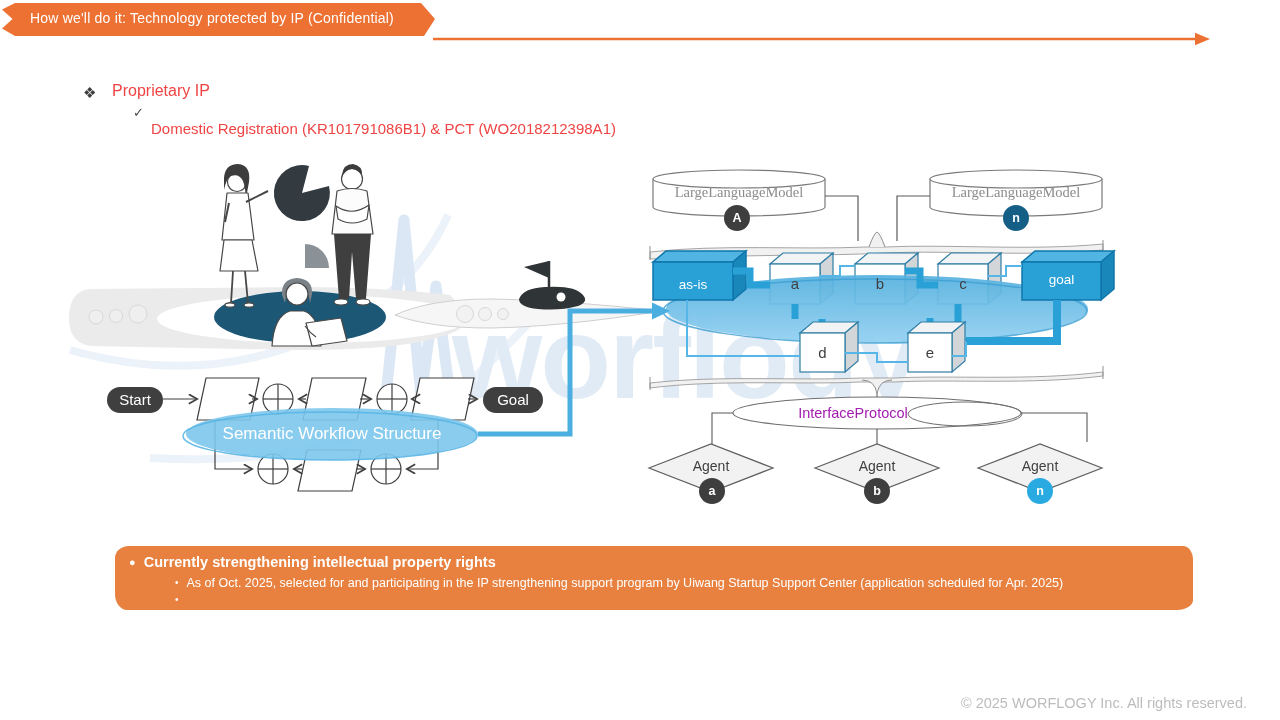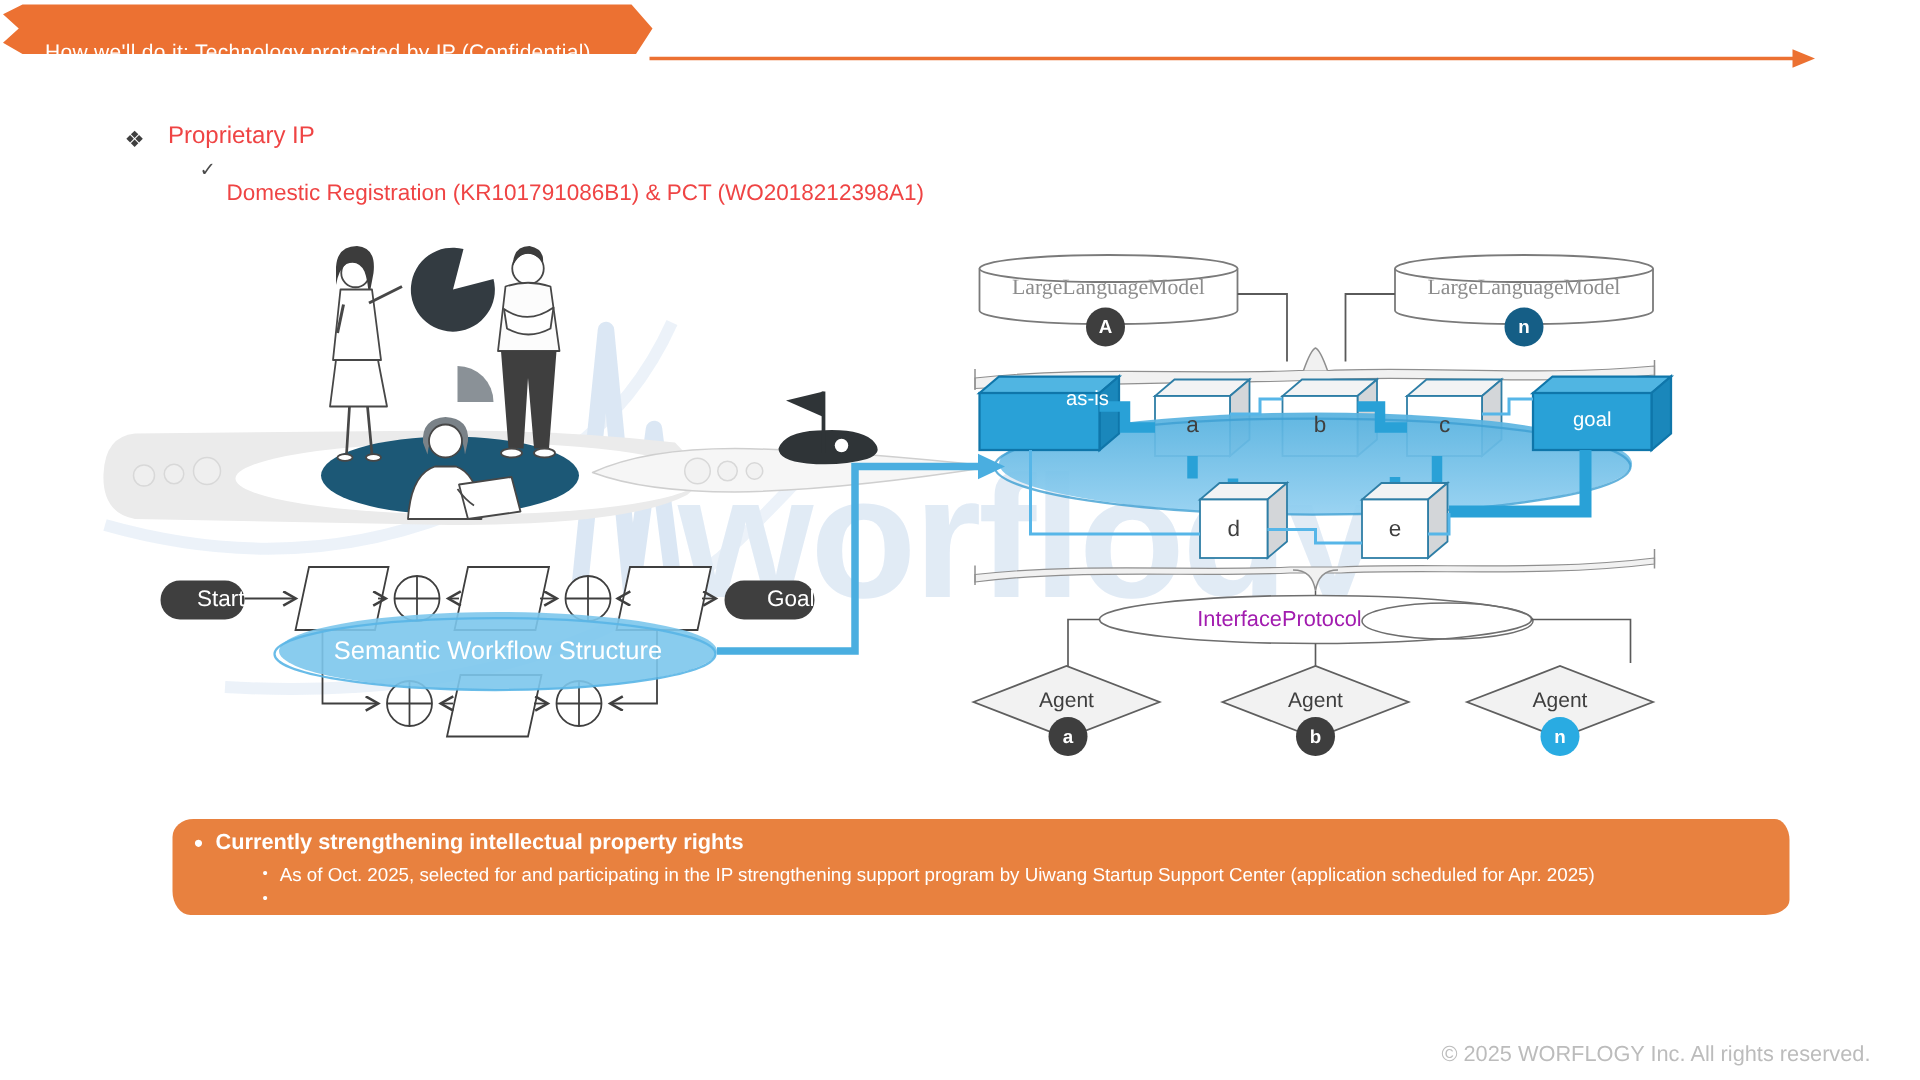"How we'll do it: Technology" .title { margin-top: 16px -> none }
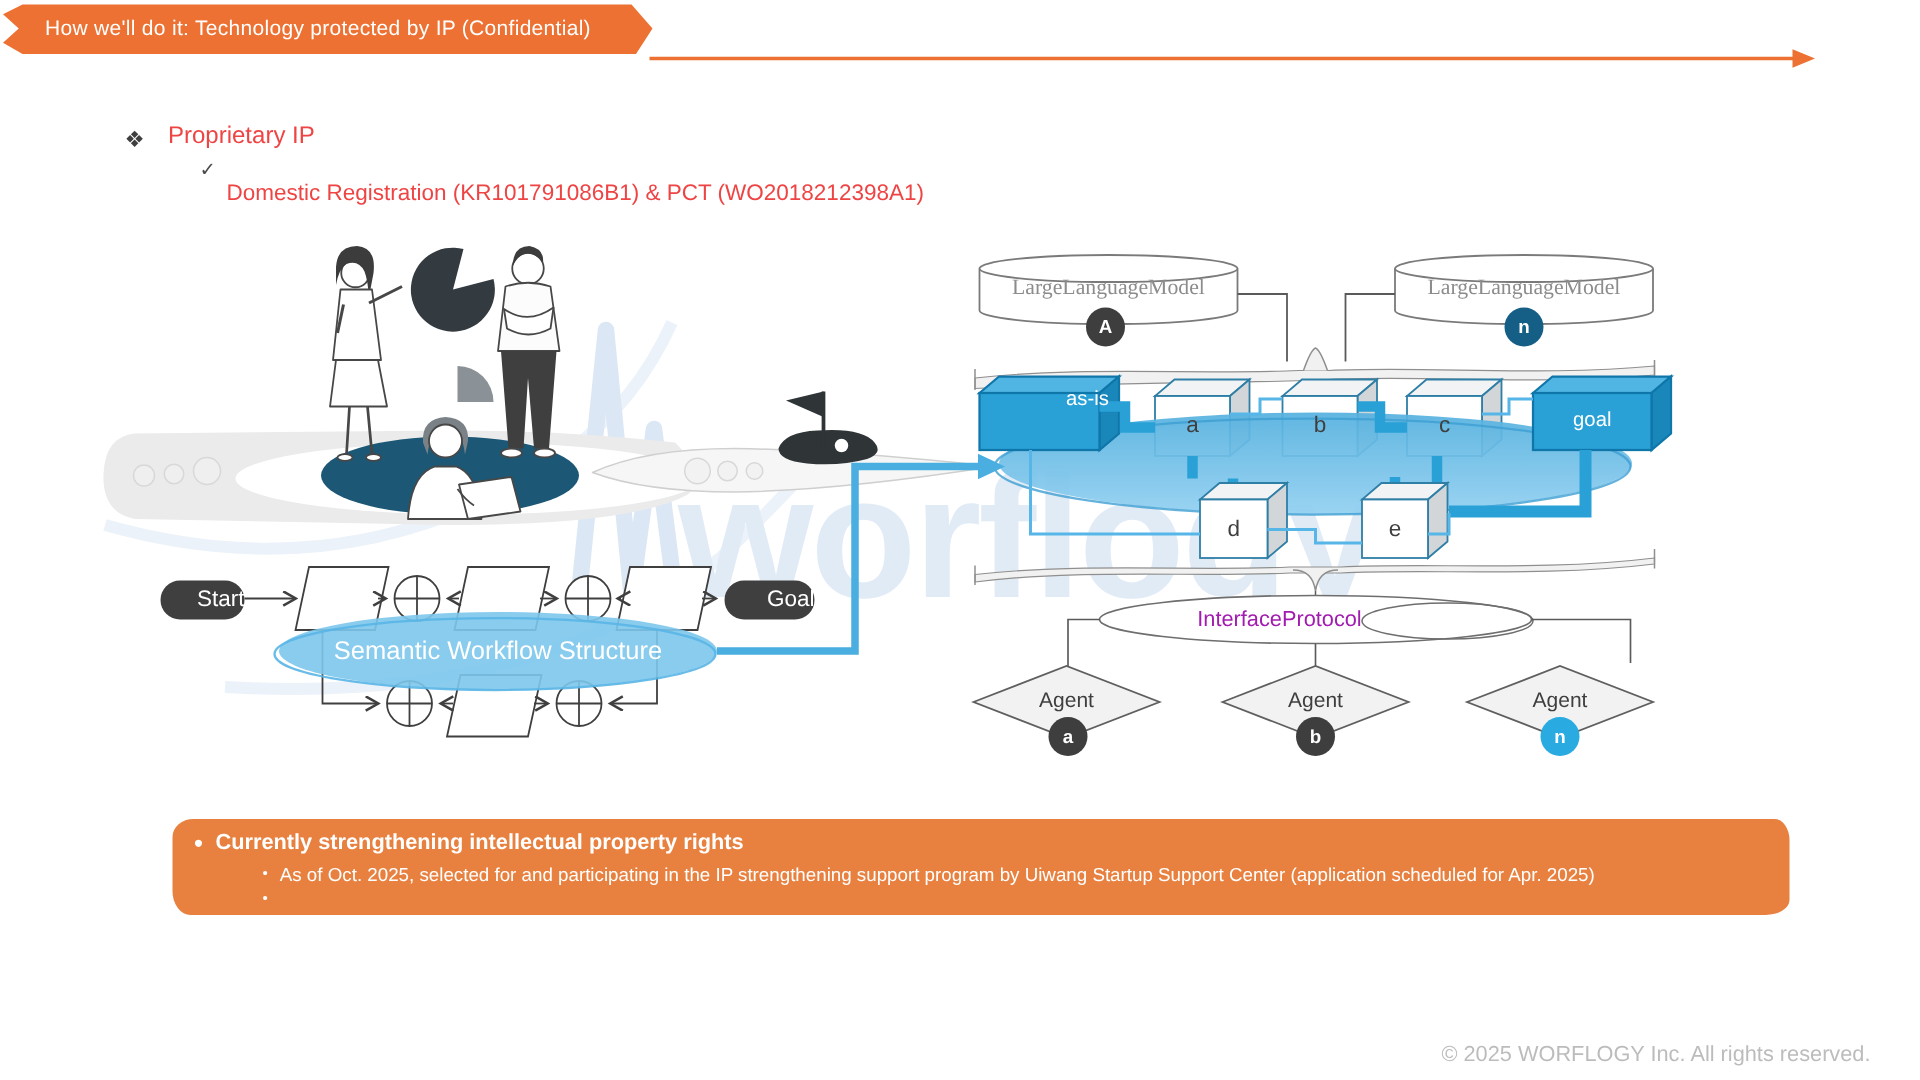"as-is" div.abs { padding-left: 32px -> none; top: 258px -> 277px }
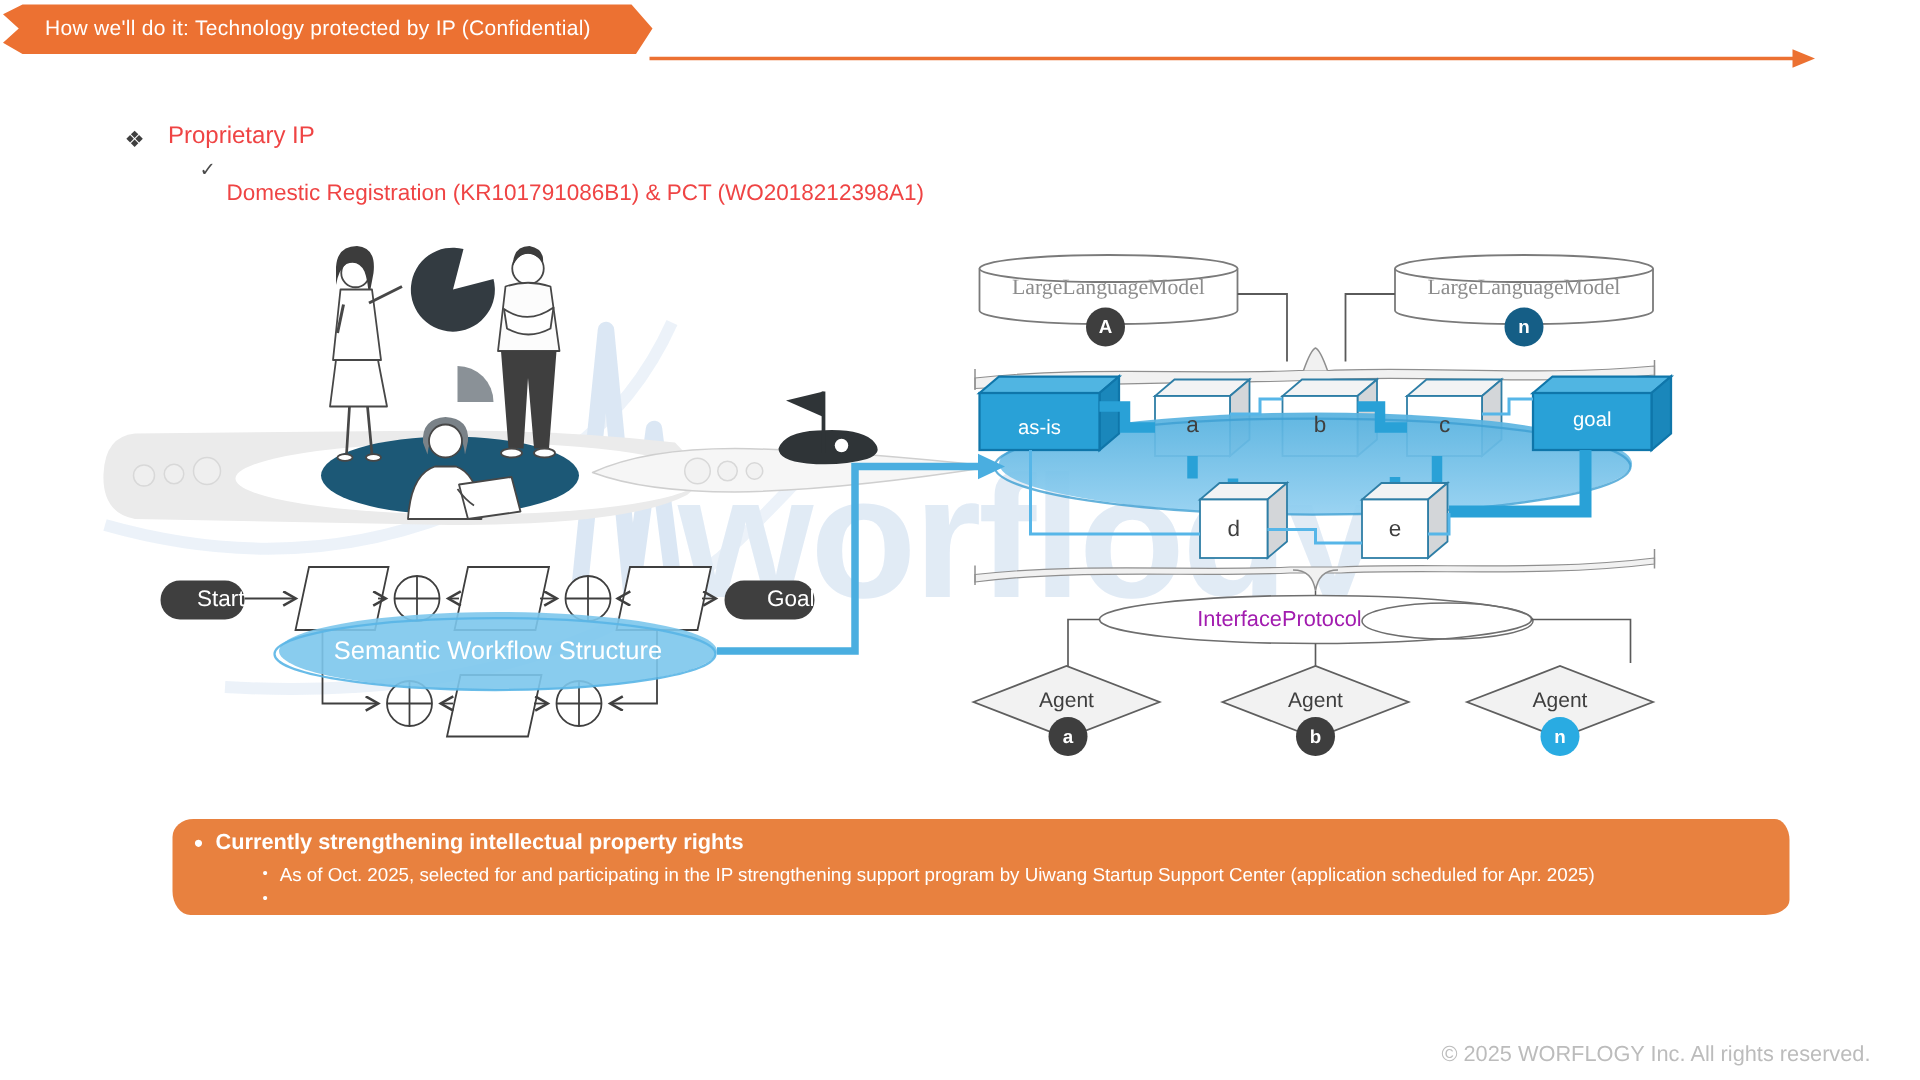"Start" .pill-label { text-align: right -> none }
